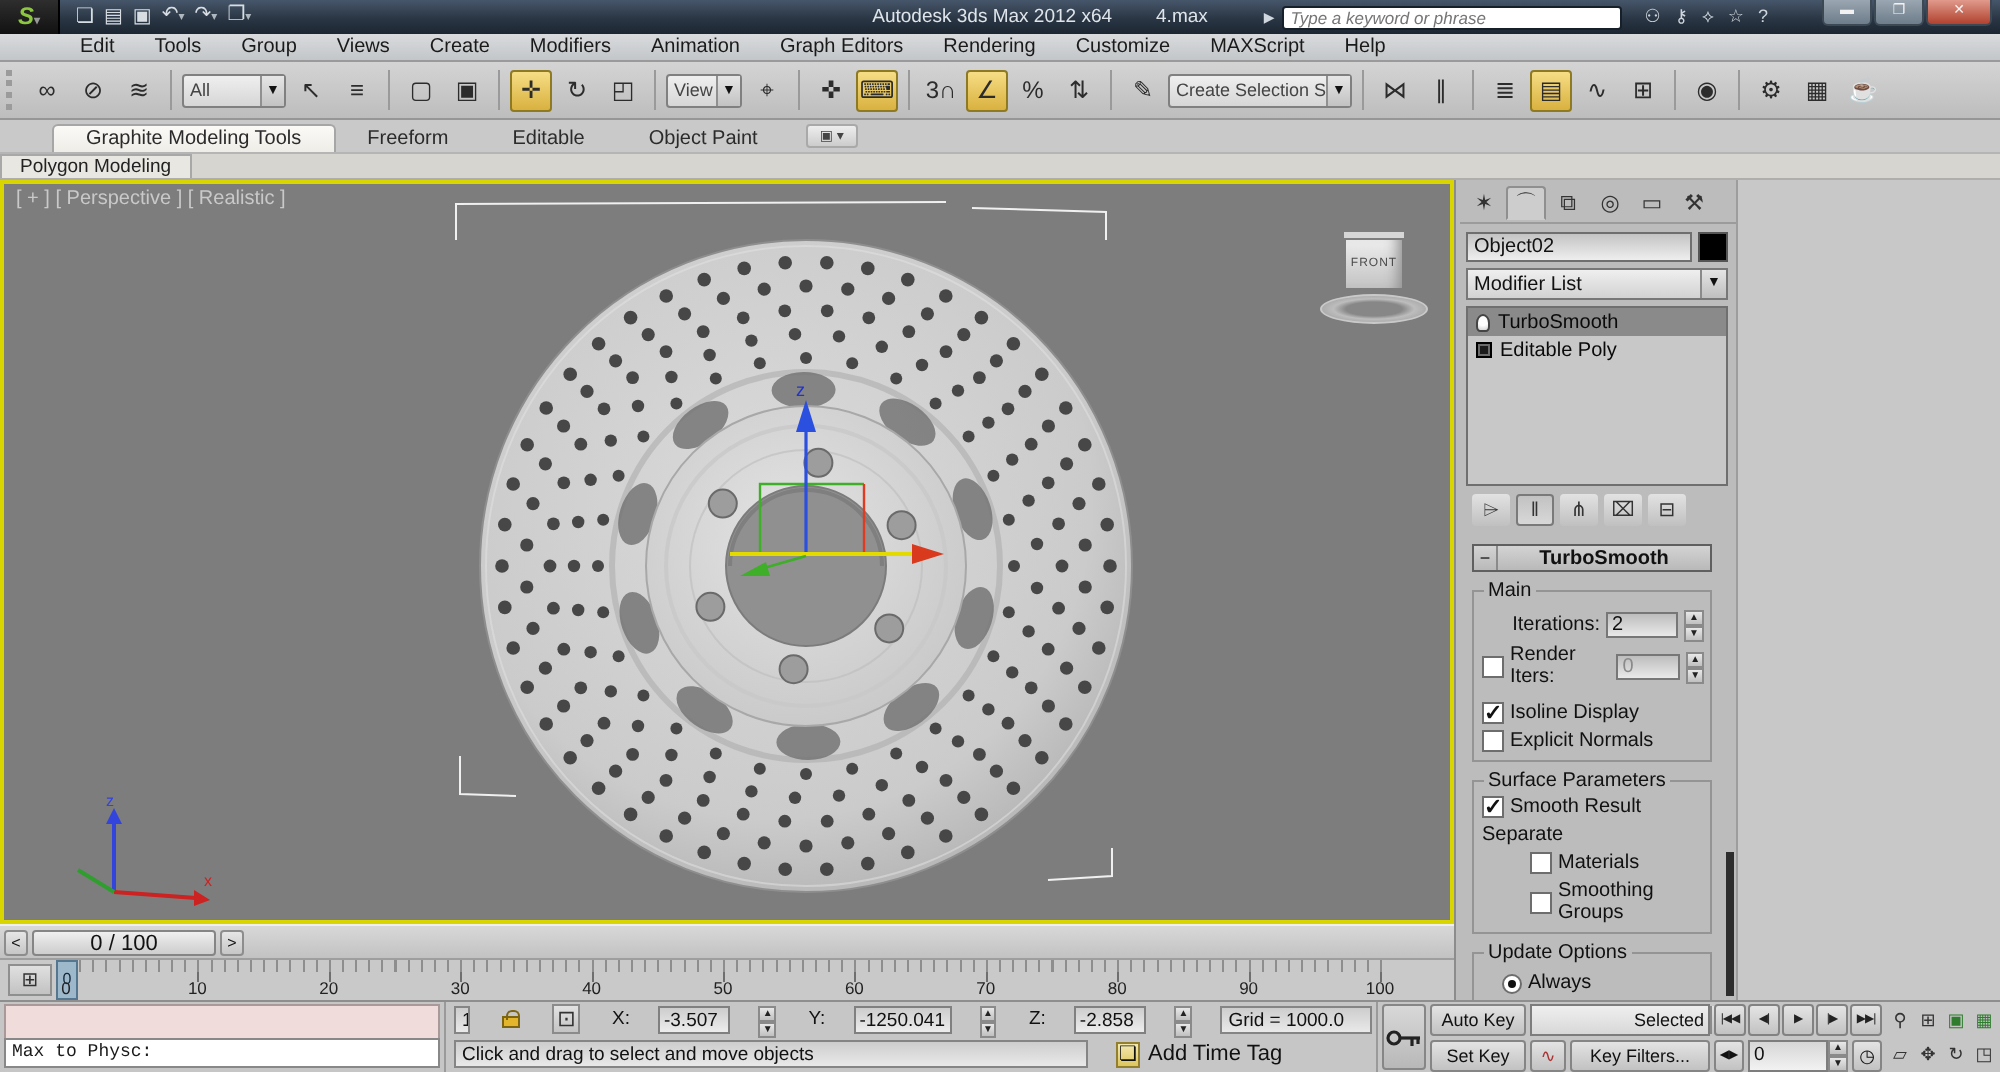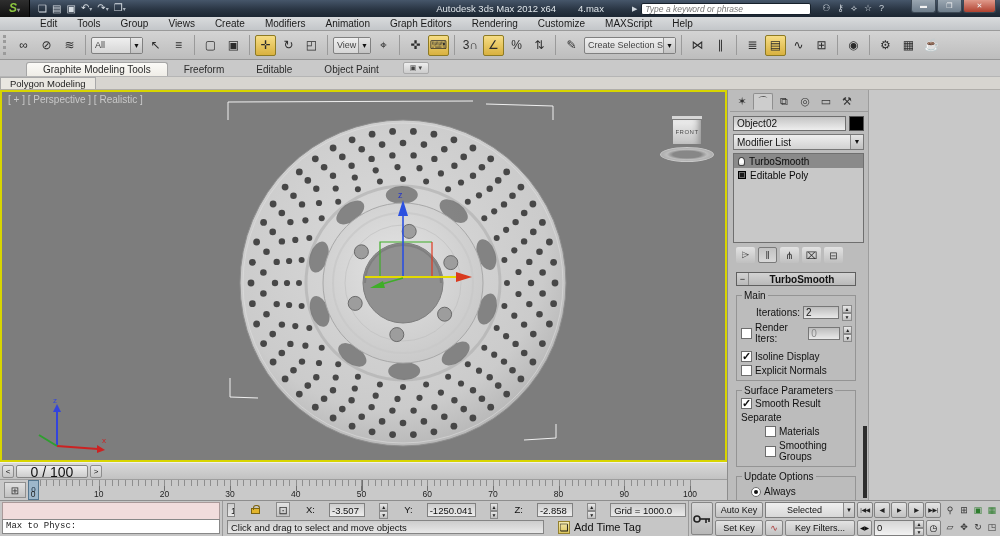"0 / 100" .scrubber { font-size: 14px -> 11px; width: 72px -> 92px }
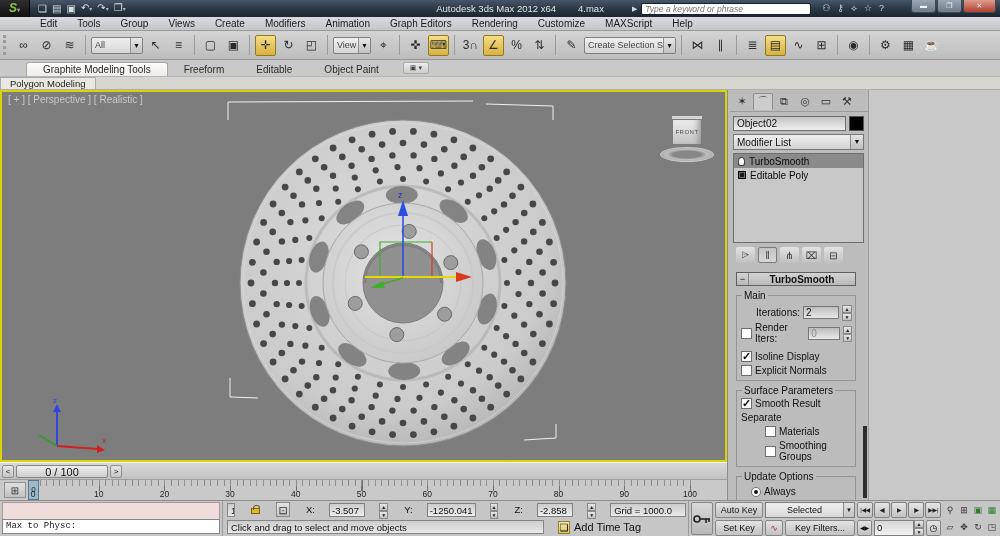"Selected" .ddw .t { margin-left: none -> 48px; text-align: center -> left }
